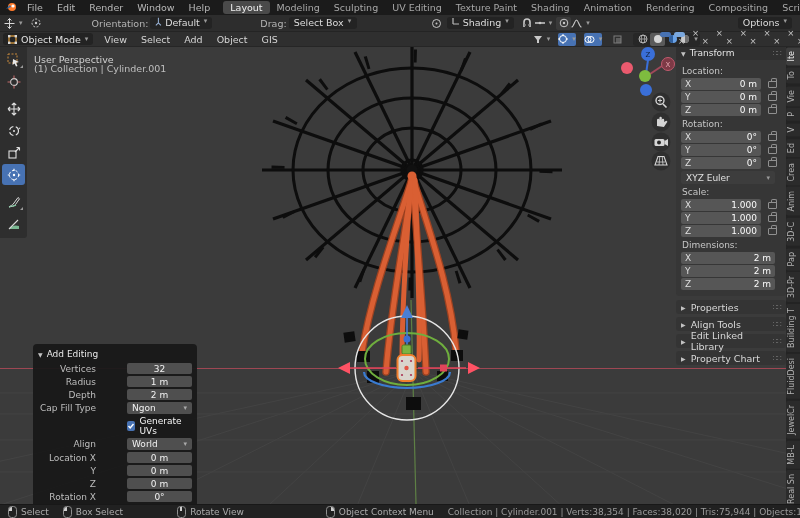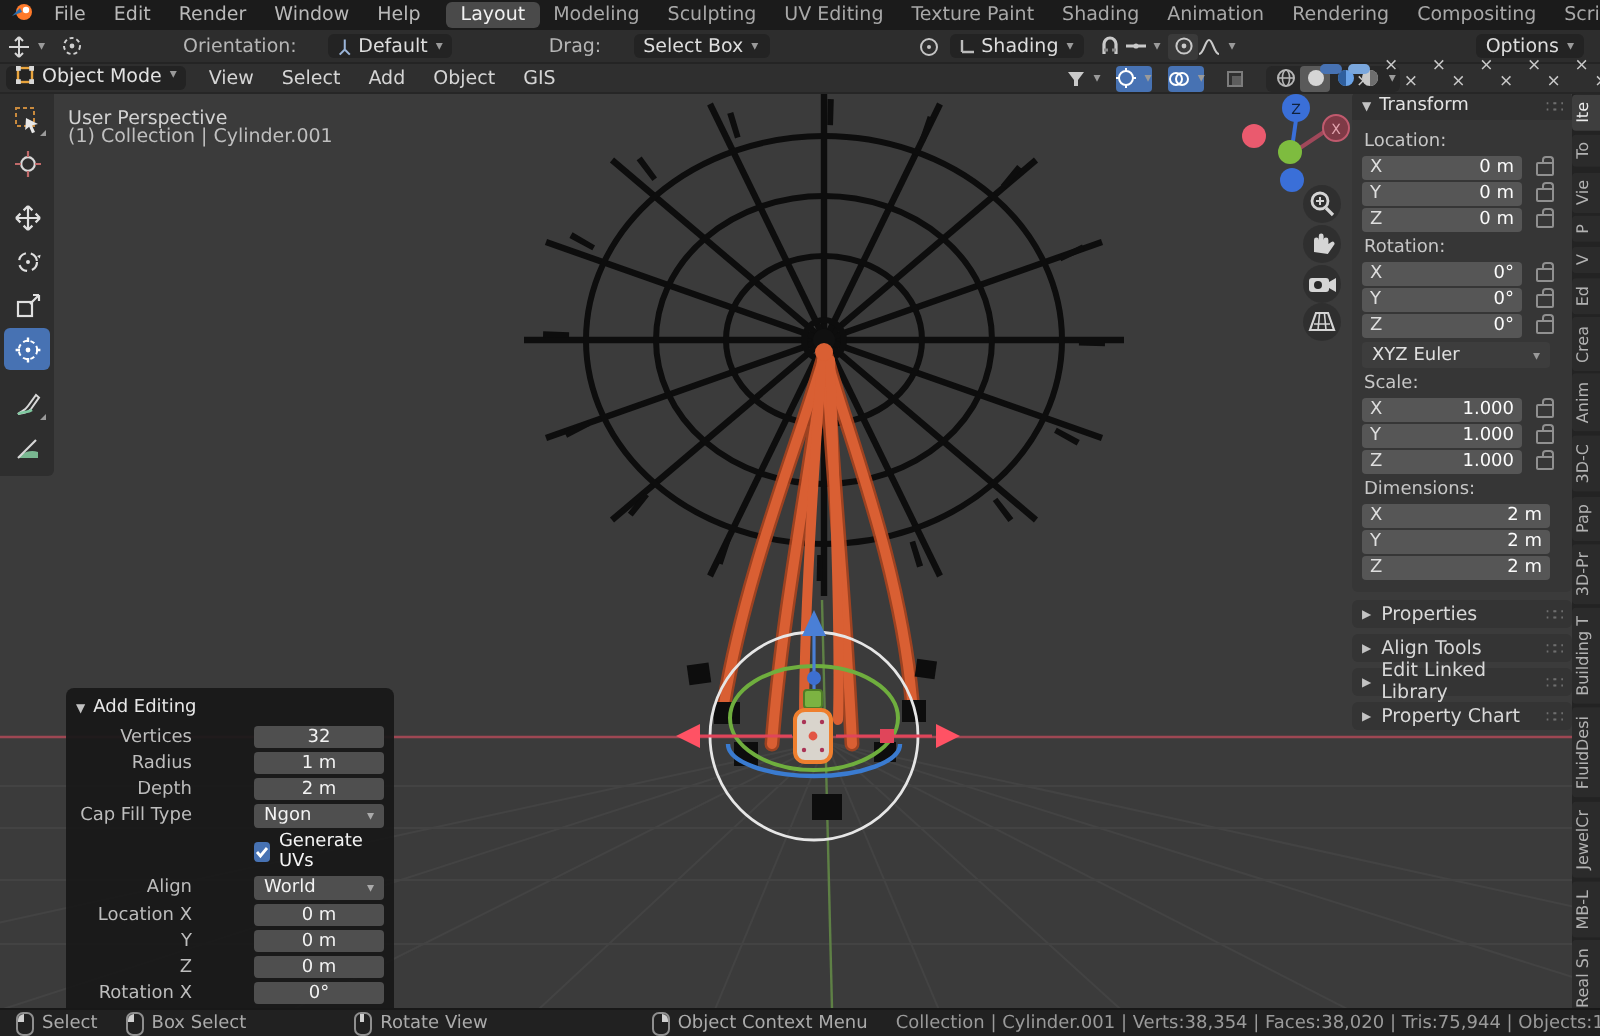"Orientation:" .lbl { margin: 0 16px -> 0 2px }
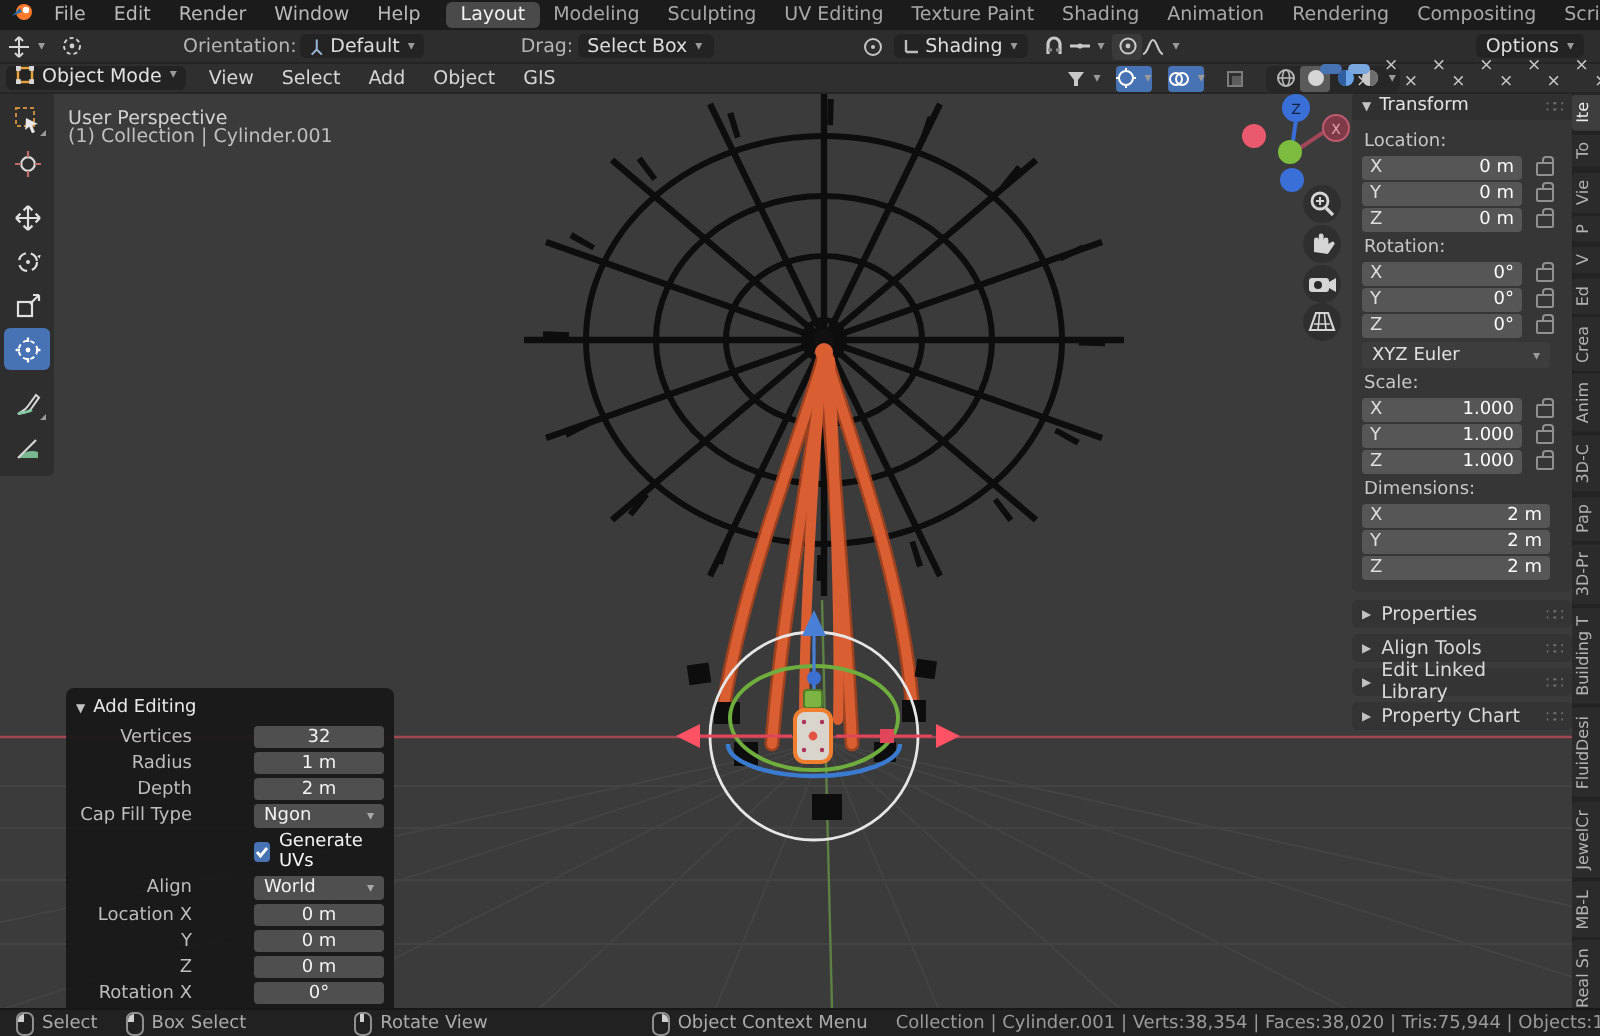"Default" .pill { align-items: center -> none }
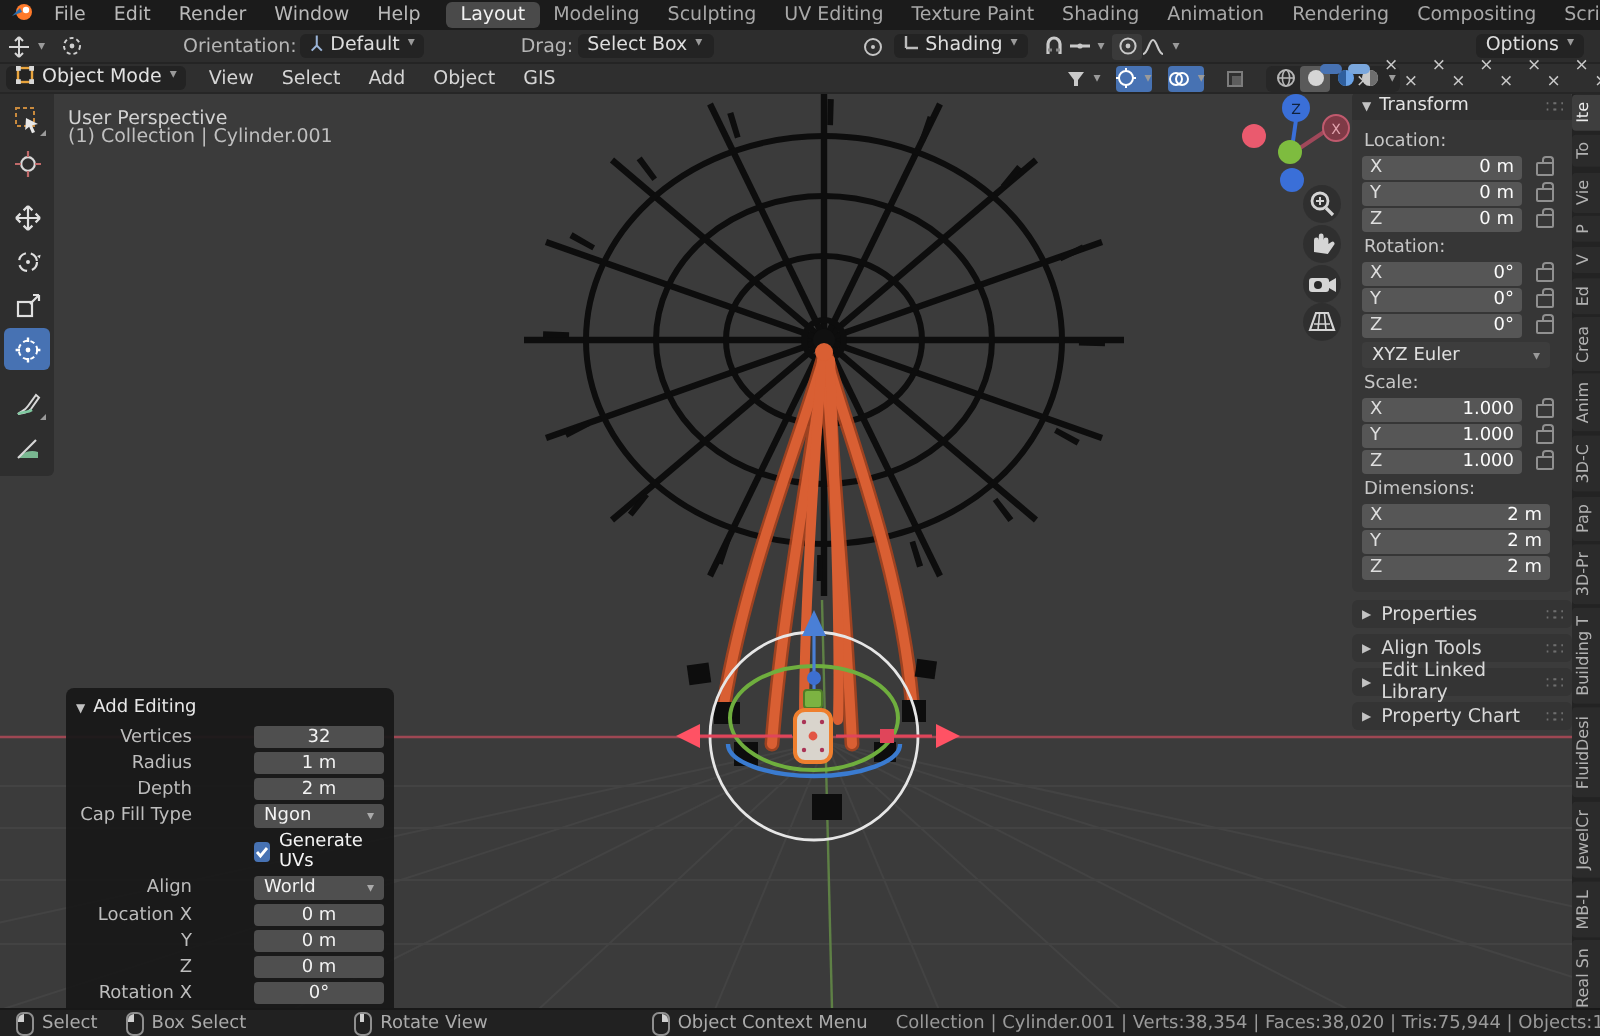"Object Mode" .mode-pill { align-items: flex-start -> center }
